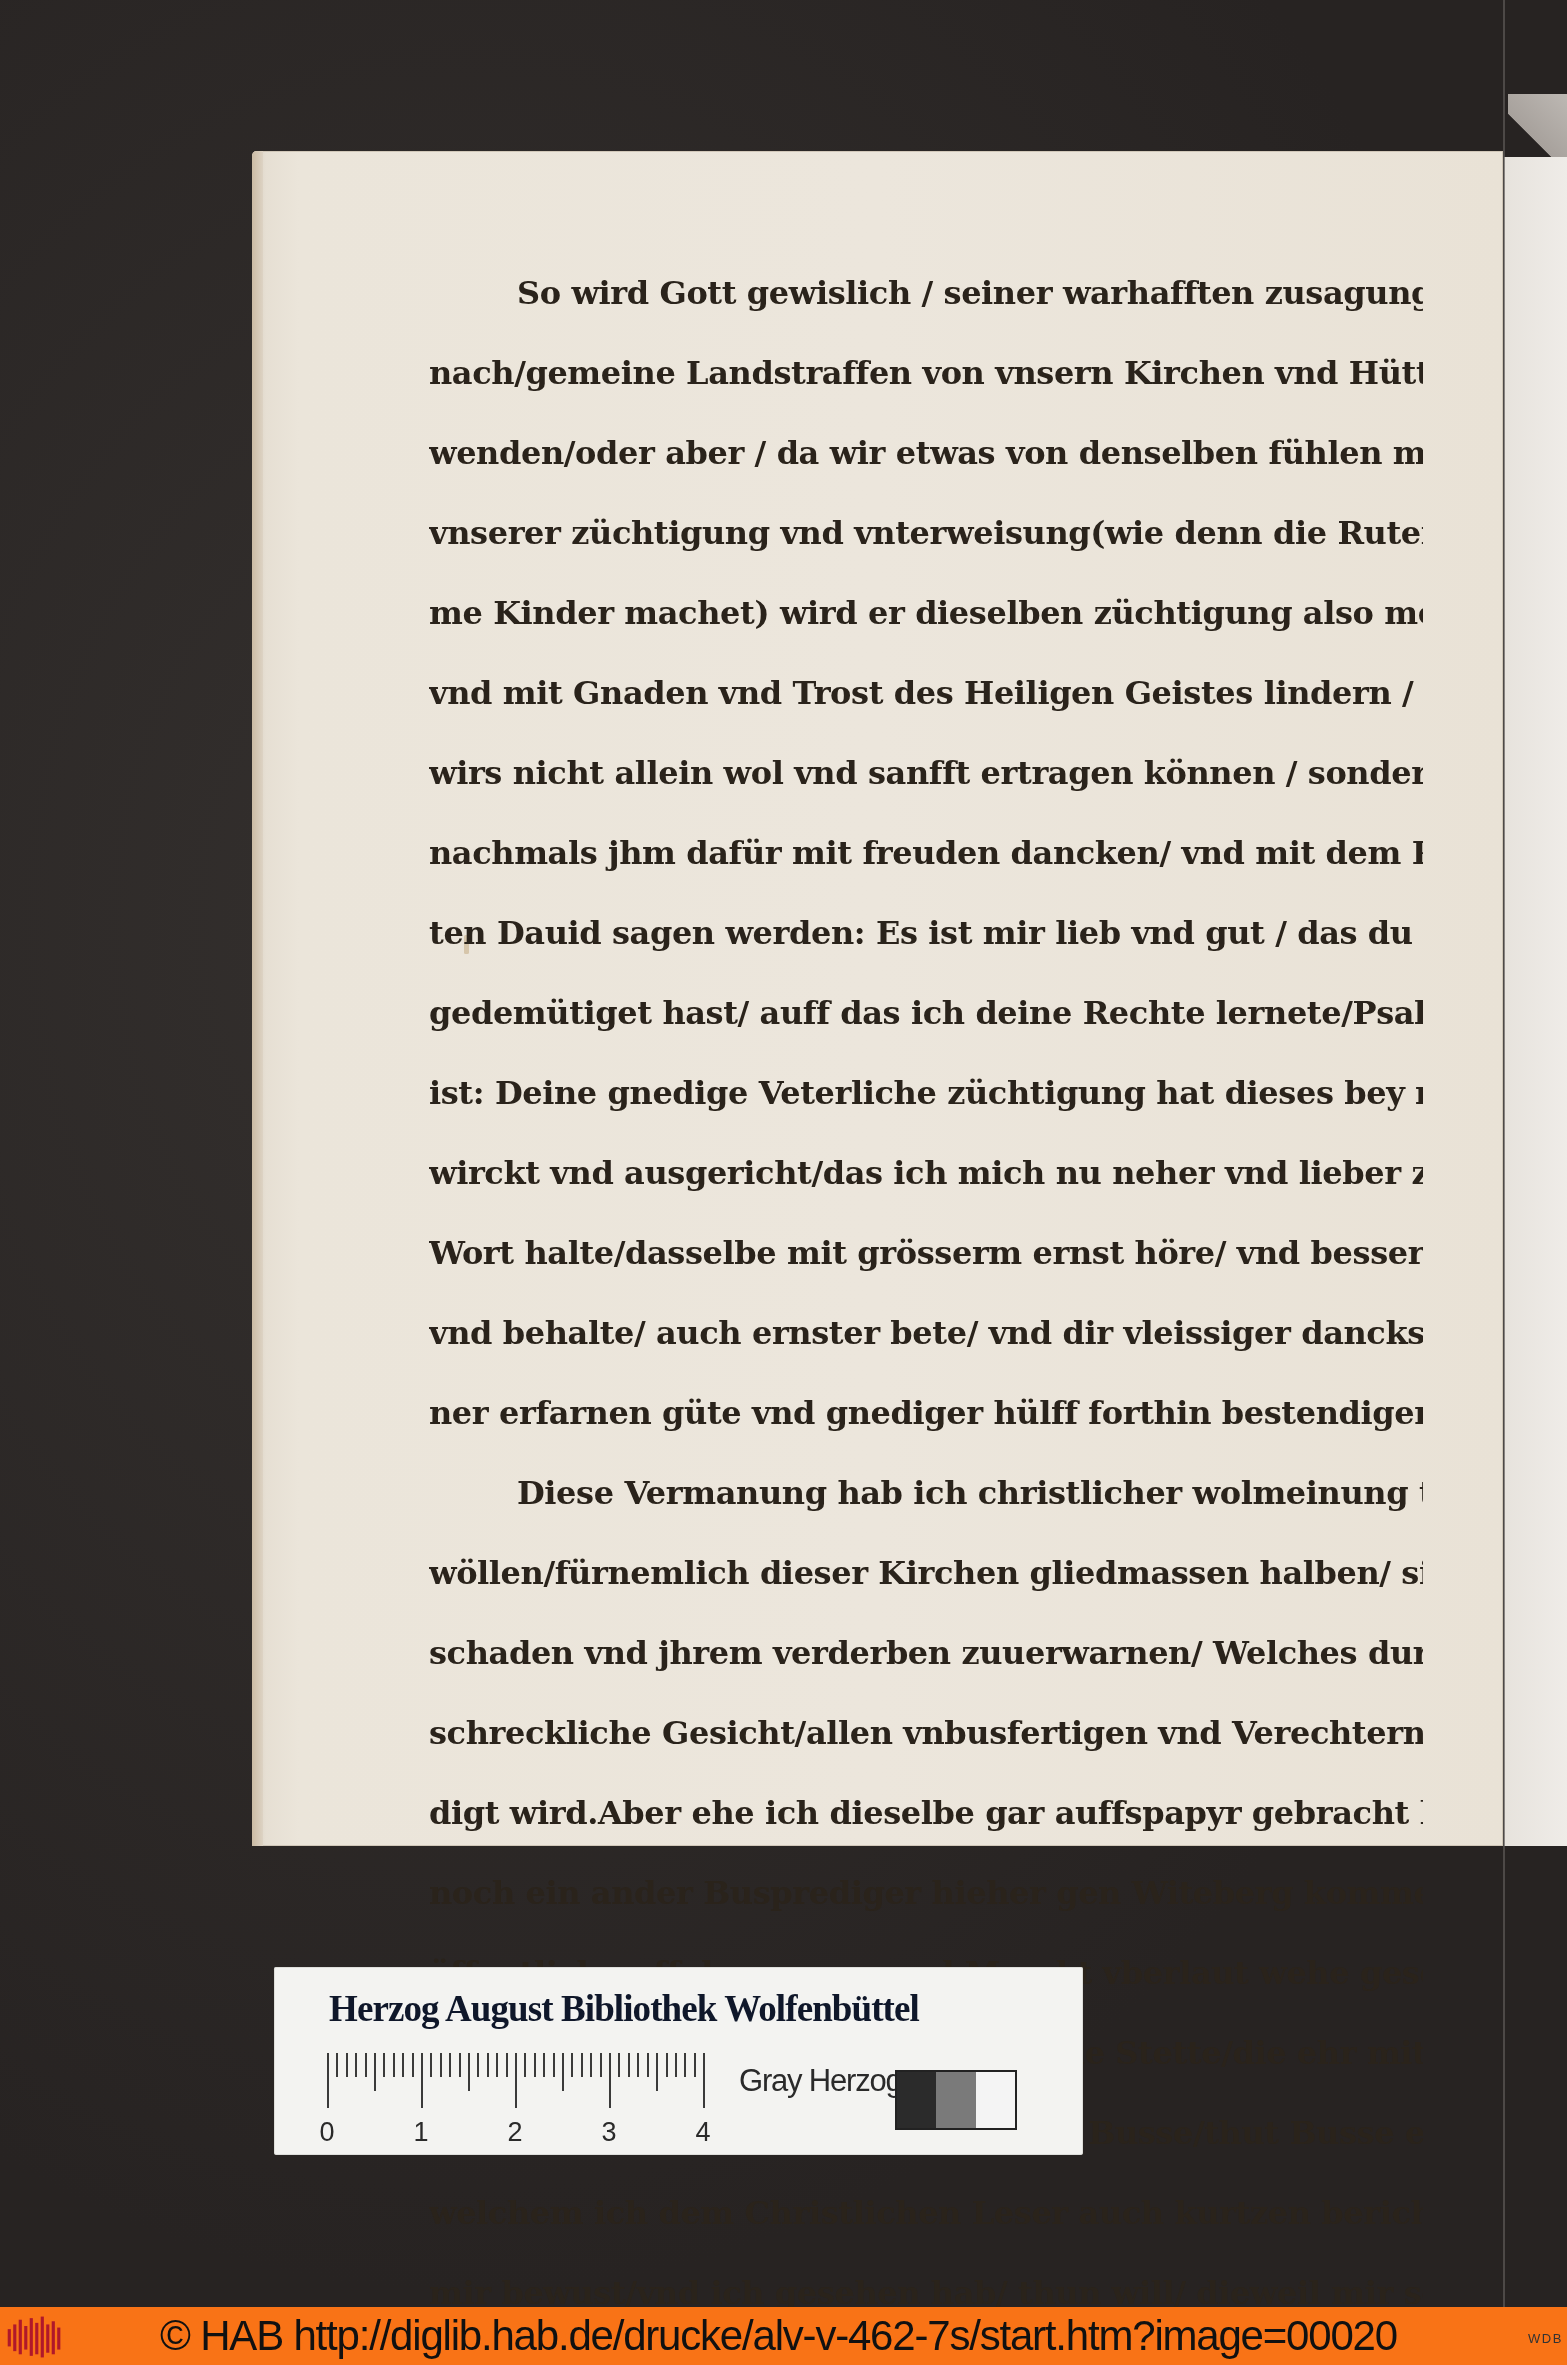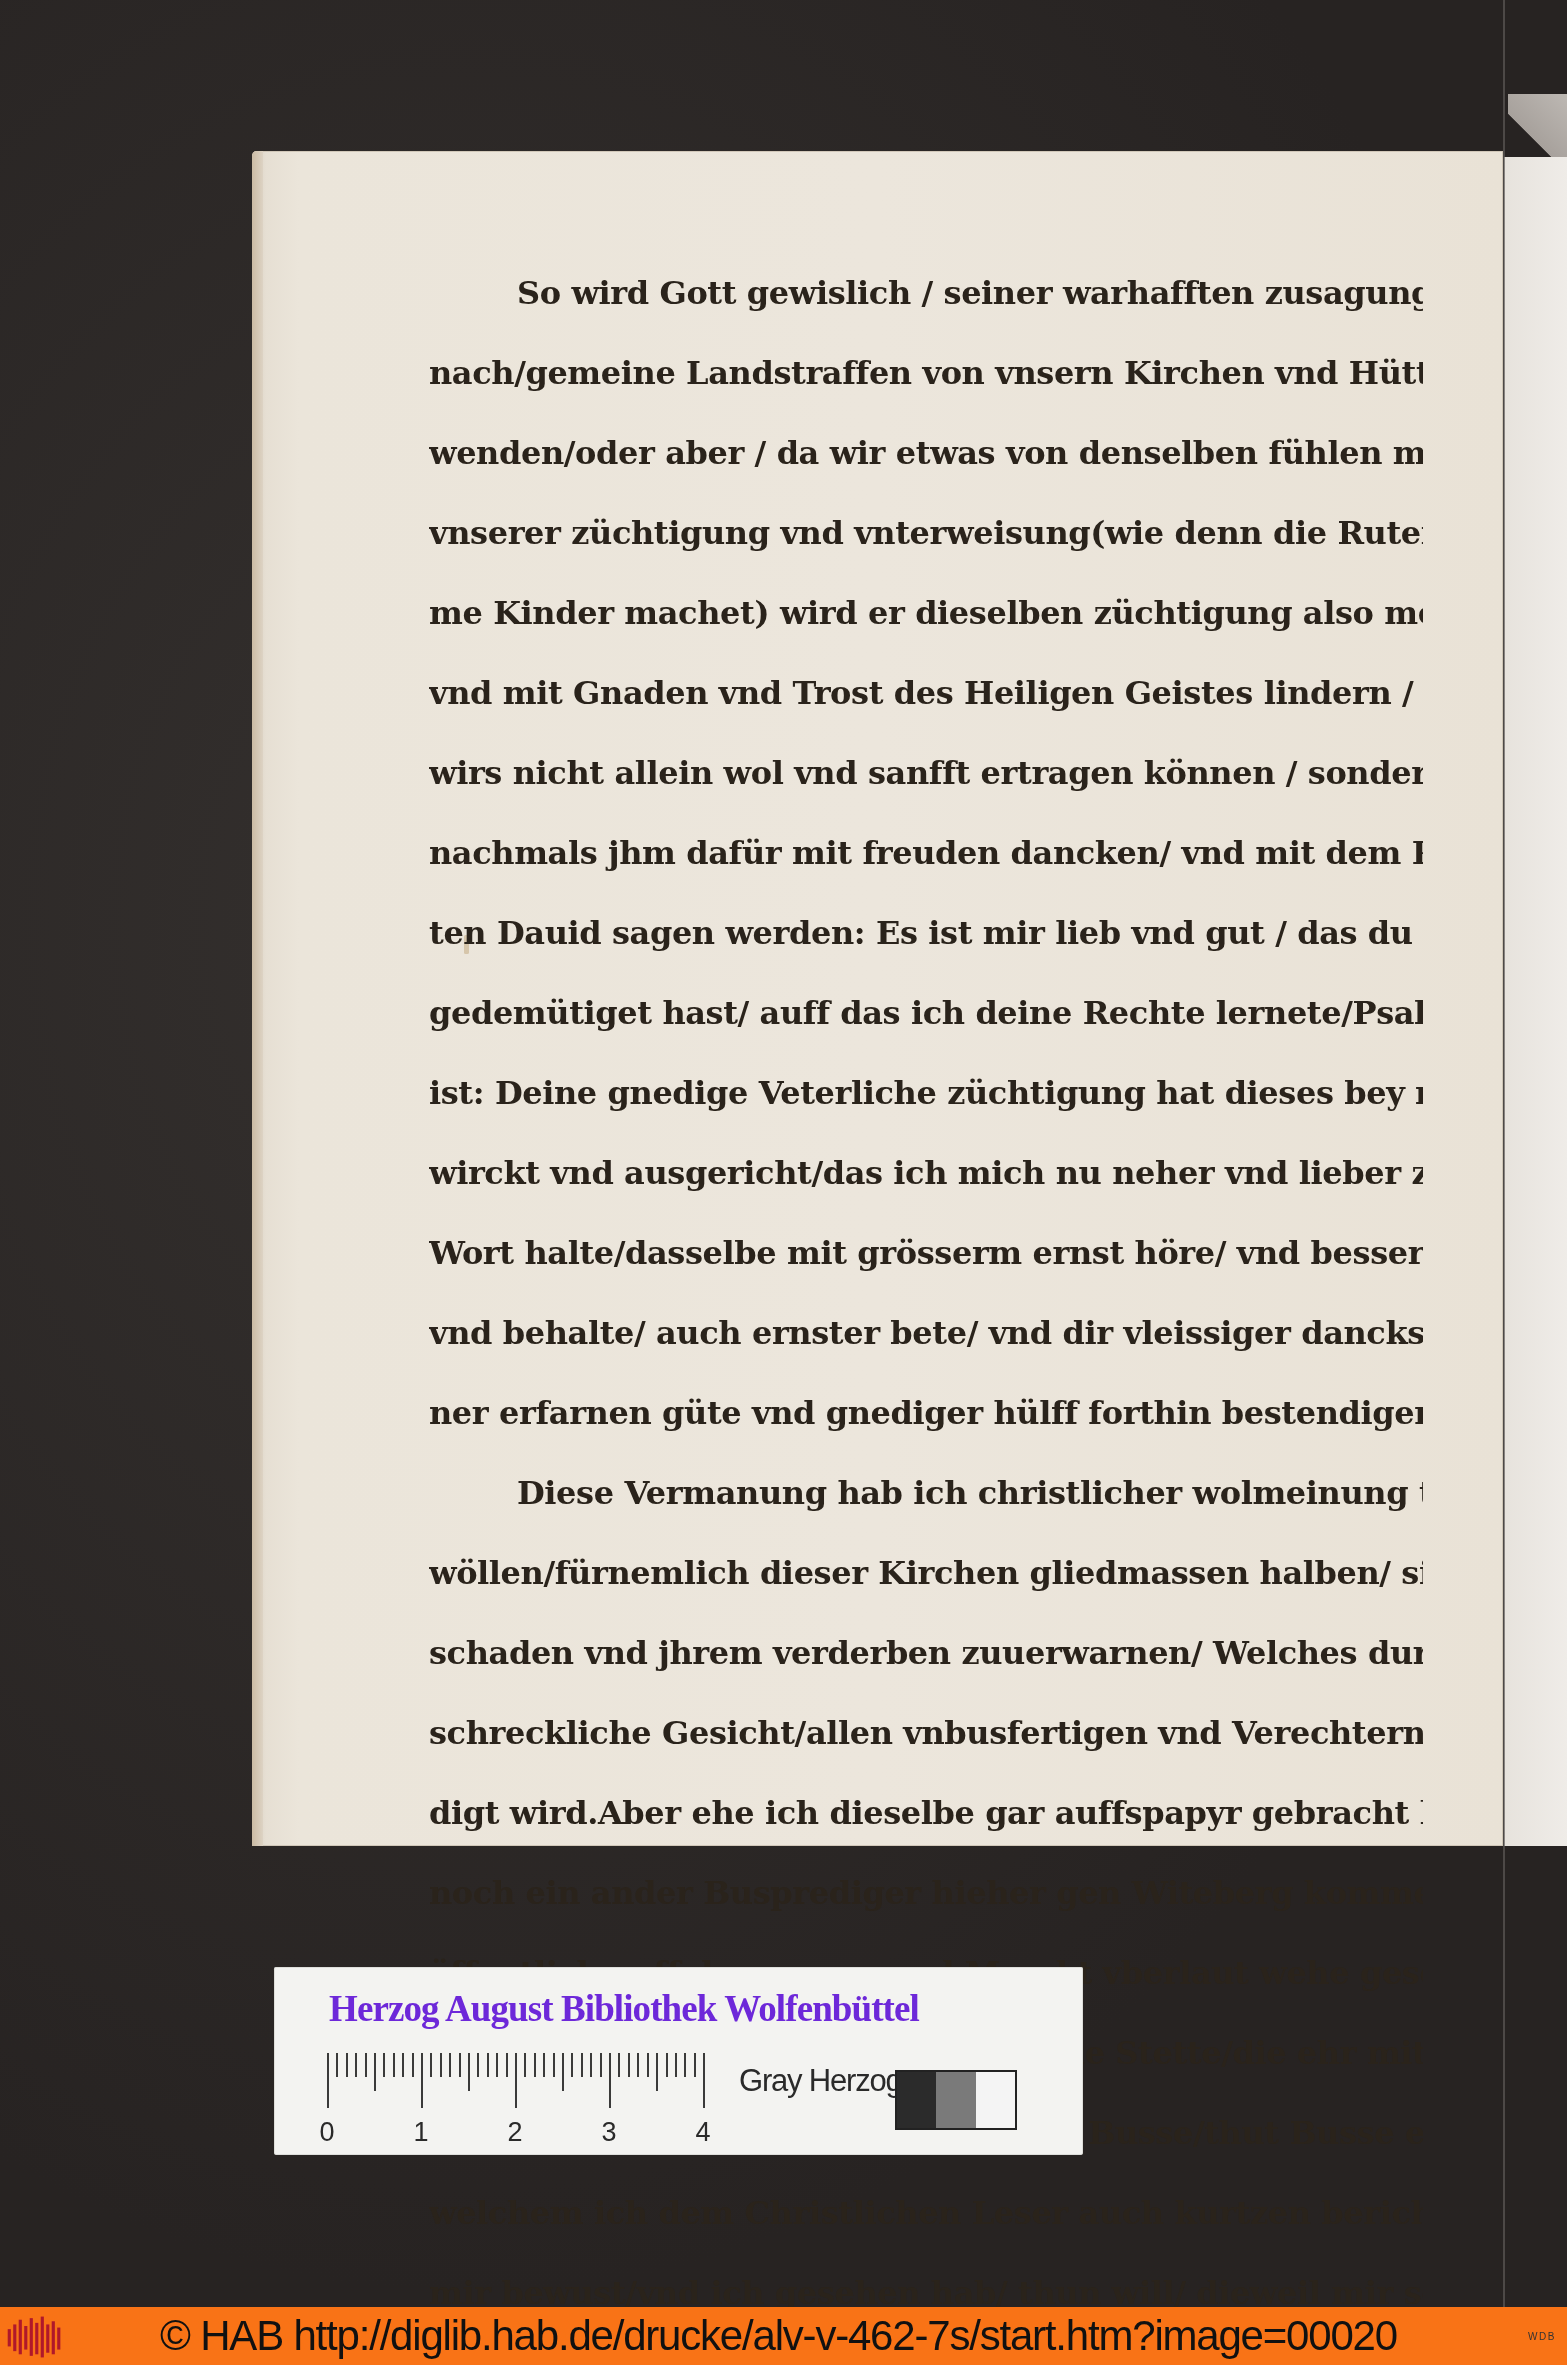"Herzog August Bibliothek Wolfenbüttel" .card-title { color: #6d28d9 -> #0f172a }
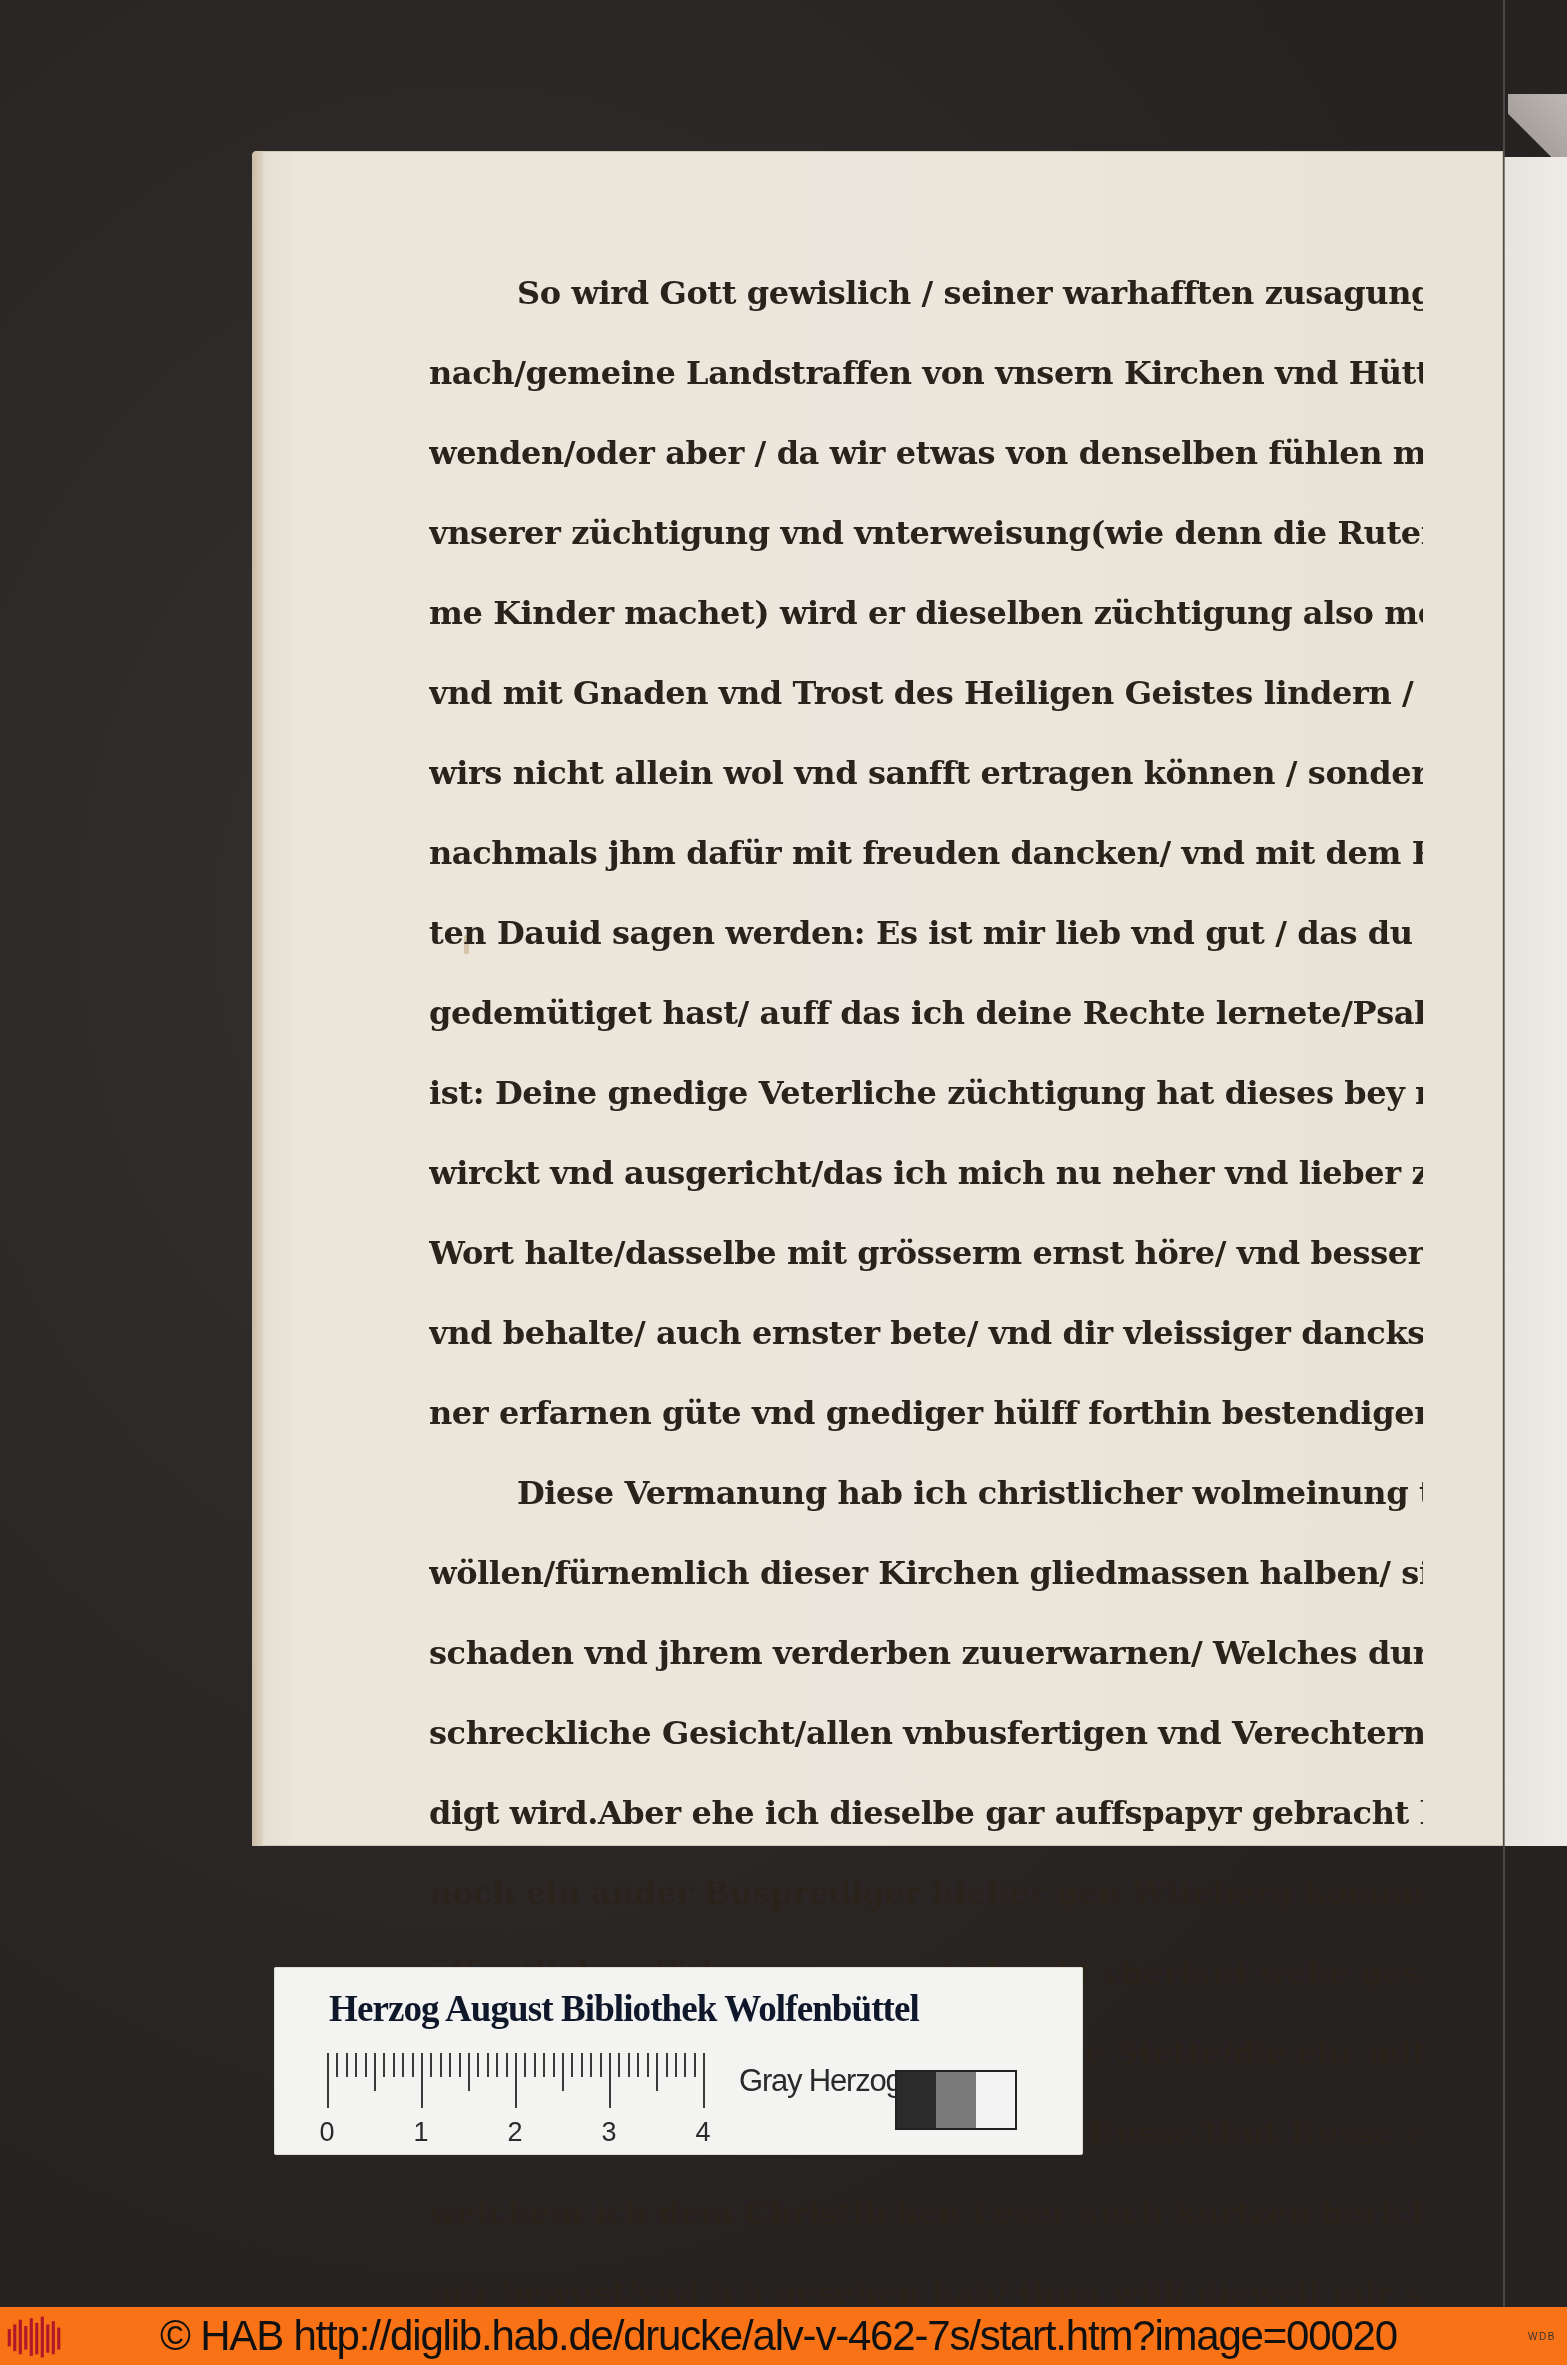"WDB" .footer-wdb { font-size: 10px -> 13px }
